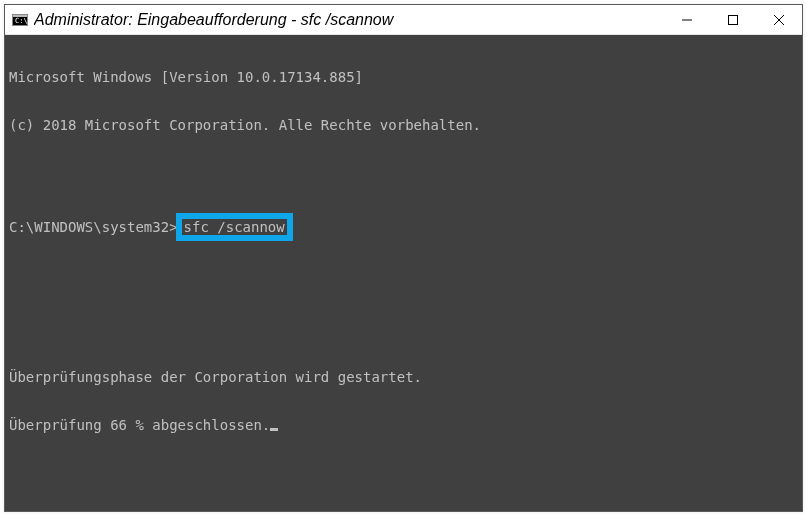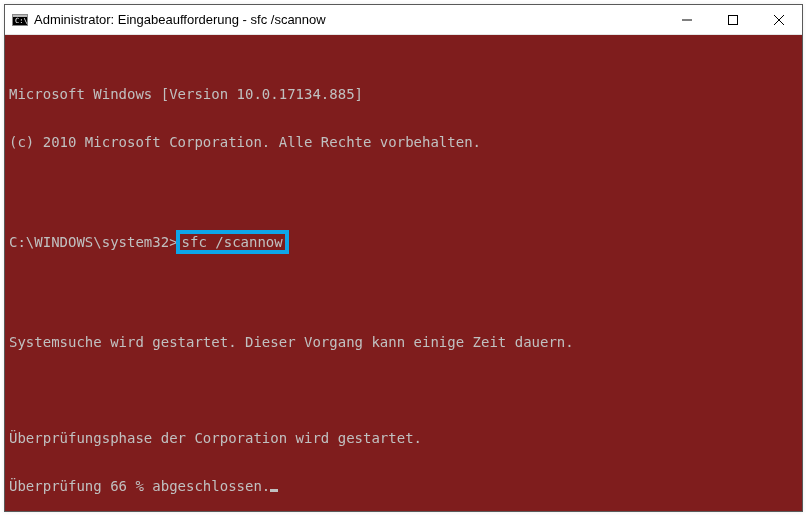"Administrator: Eingabeaufforderung - sfc" .titlebar-title { font-size: 13px -> 16px; font-style: none -> italic }
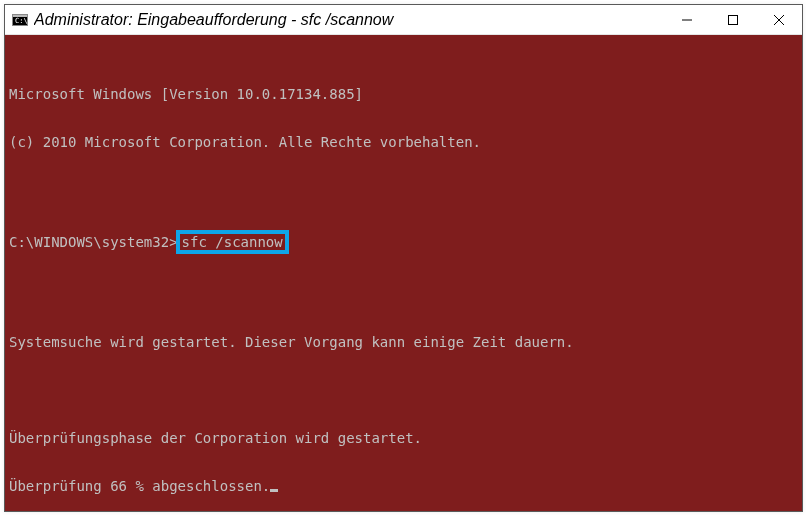"Microsoft Windows [Version" .terminal { background: #7f1d1d -> #404040; padding: 19px 4px -> 2px 4px }
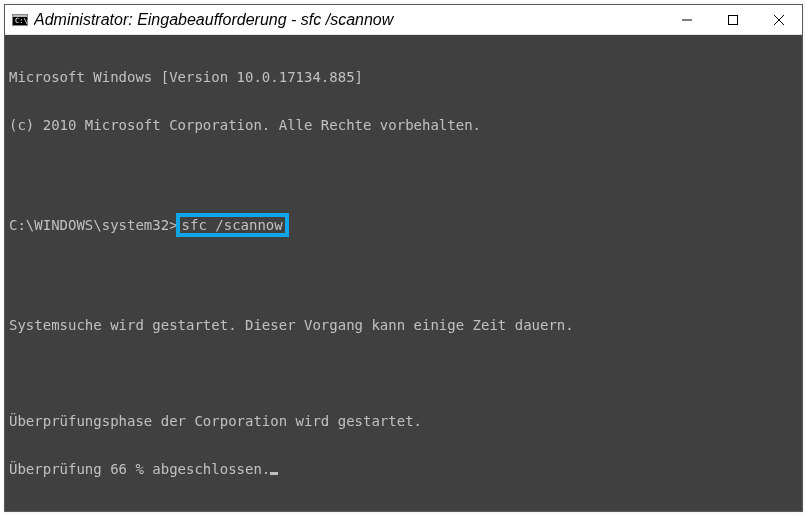"(c) 2010 Microsoft Corporation. Alle" div.term-line { text: 2010 -> 2018 }
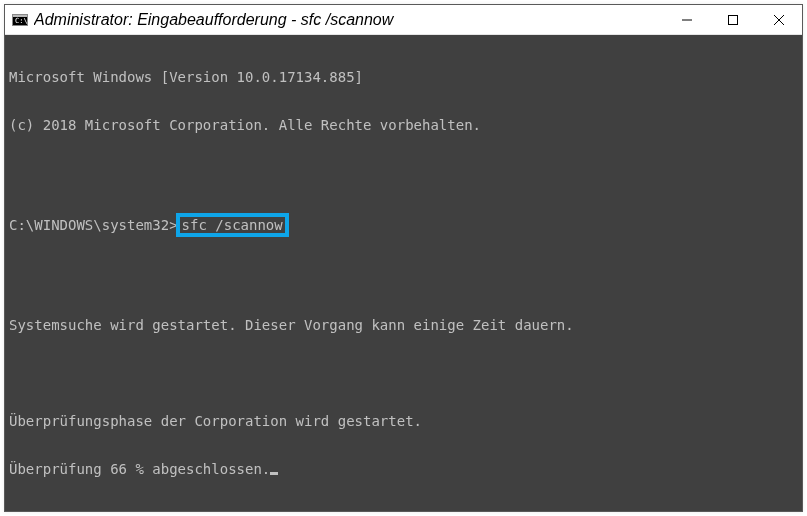"sfc /scannow" .highlight { border: 4px solid #0ea5e9 -> 6px solid #0ea5e9 }
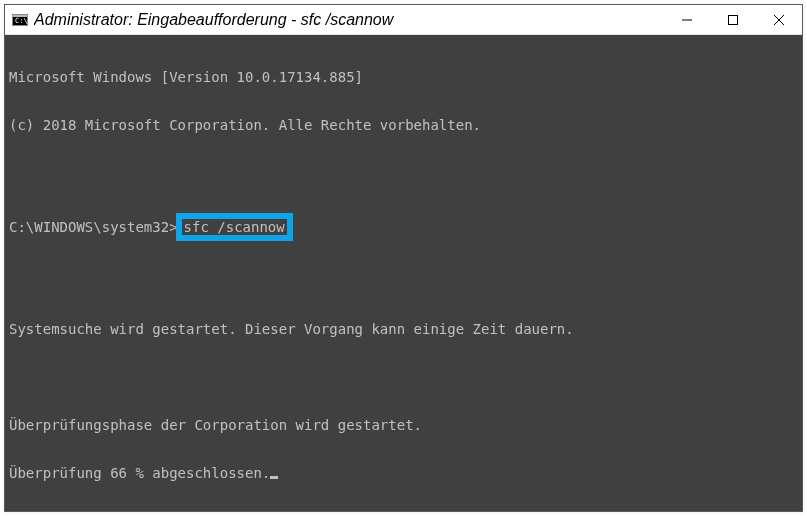"Systemsuche wird gestartet. Dieser" div.term-line { html: <div>Systemsuche wird gestartet. Dieser Vorgang kann einige Zeit dauern.</div> -> none }
